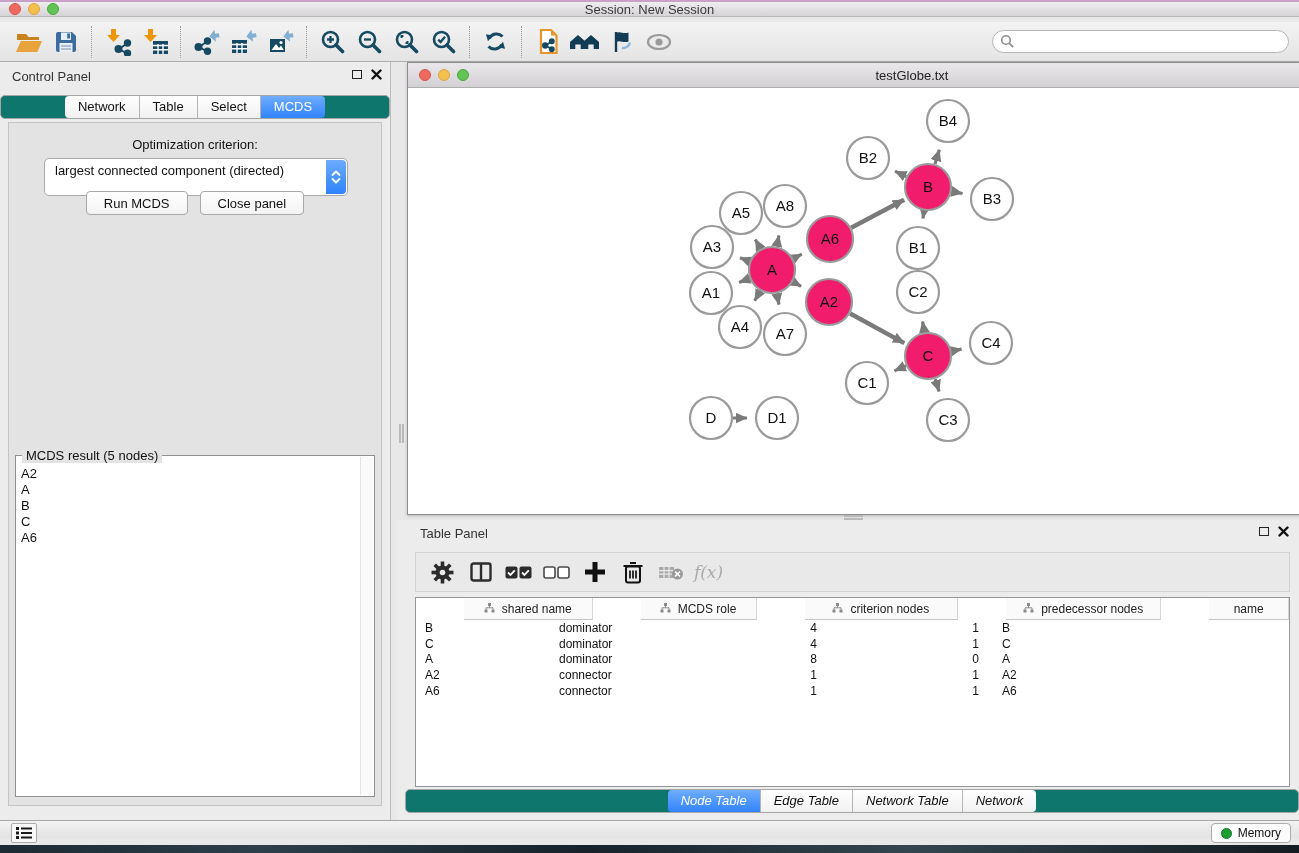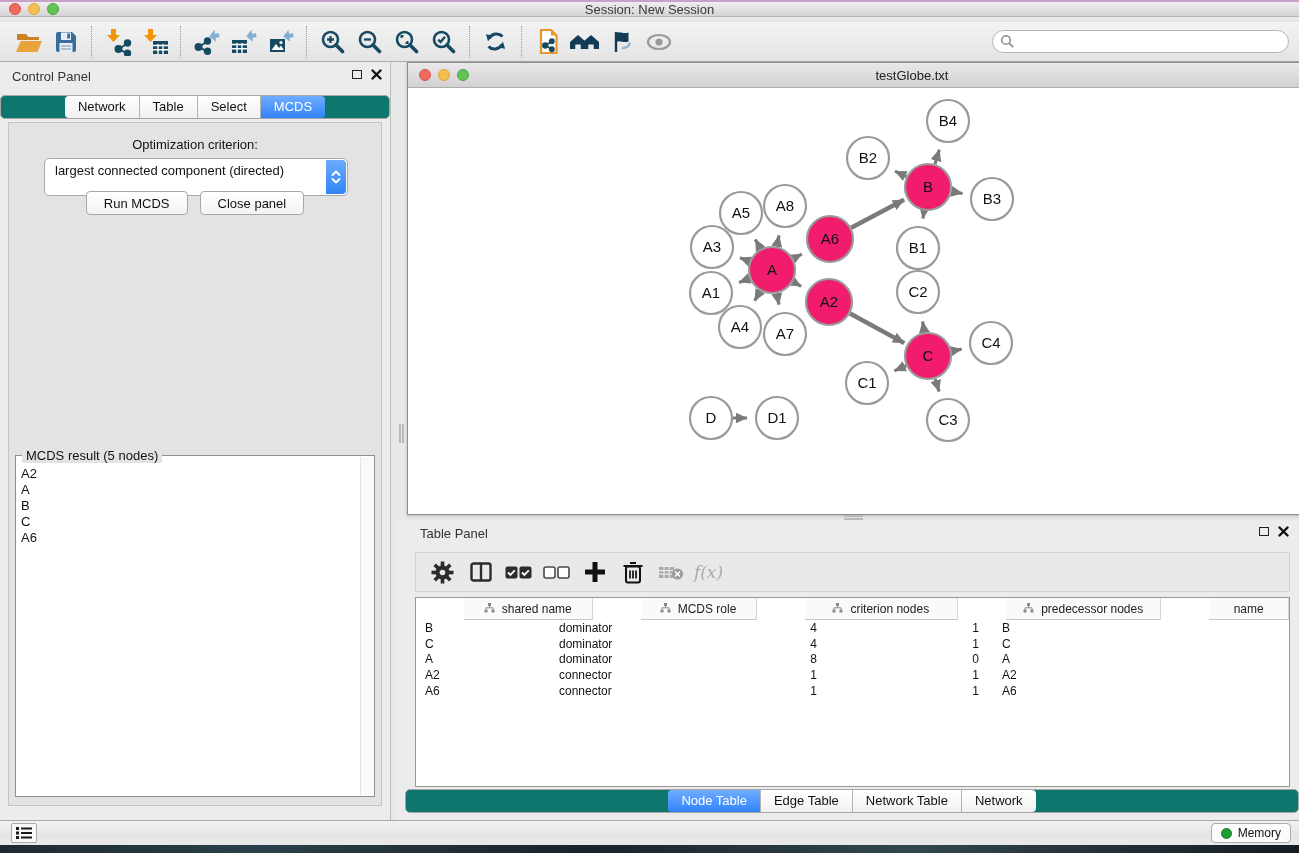"Node Table" .tp-tabs { font-style: none -> italic }
